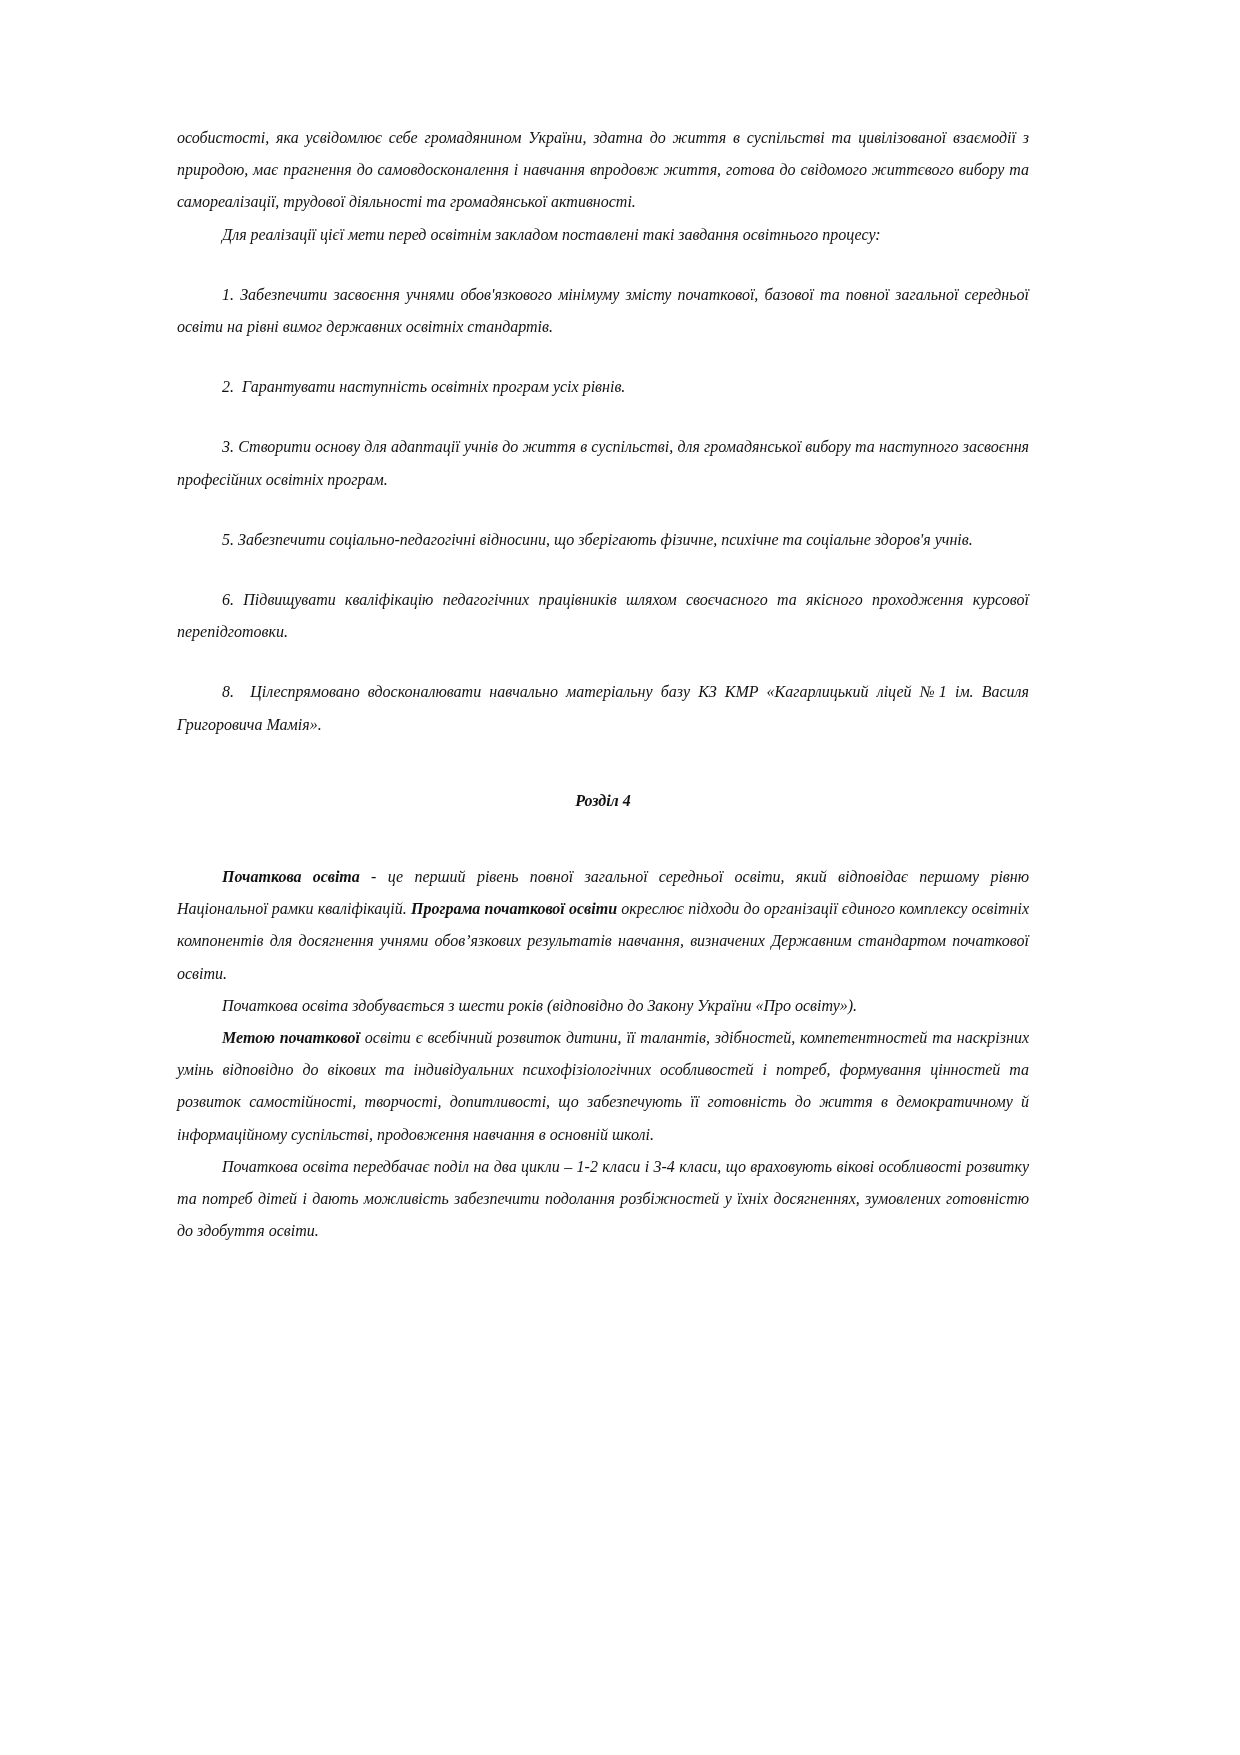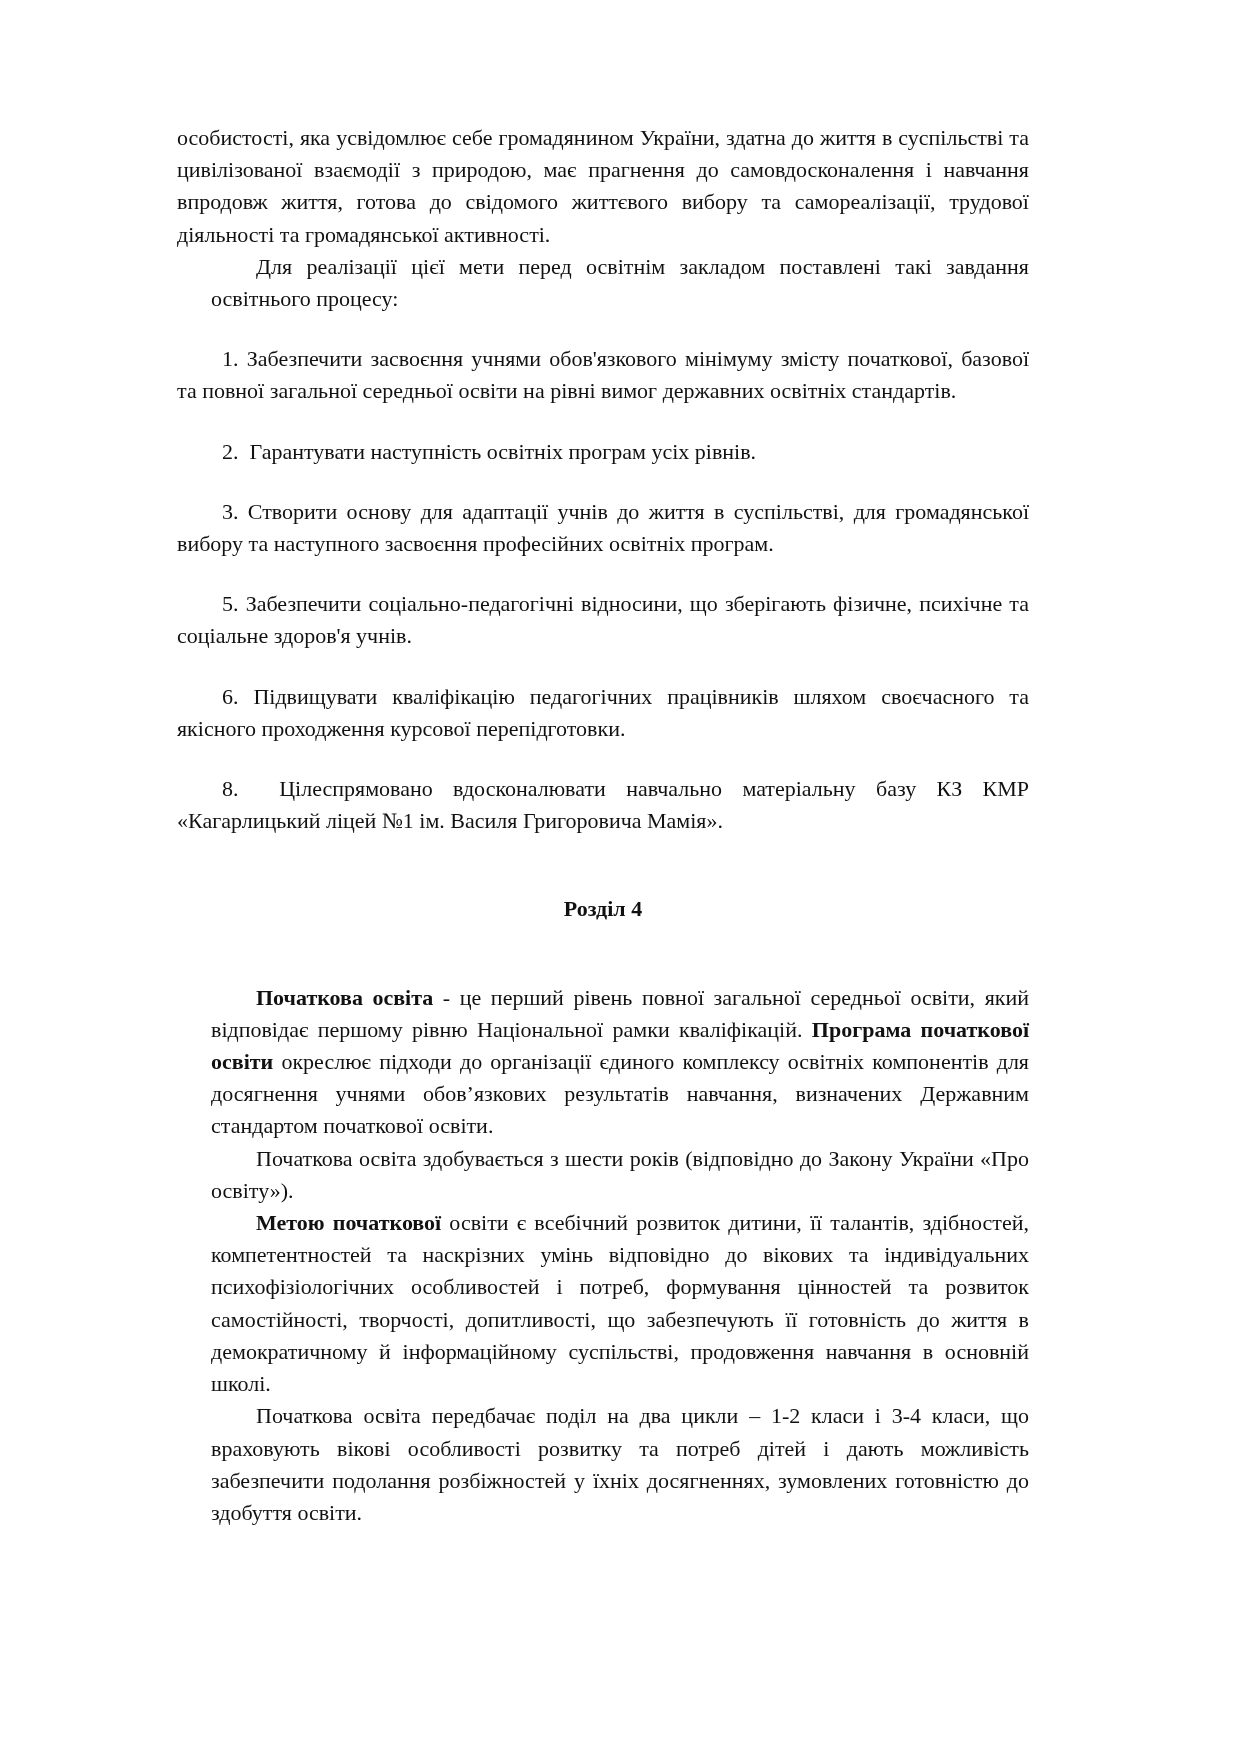"особистості, яка усвідомлює себе" .content { font-size: 22px -> 16px; font-style: none -> italic }
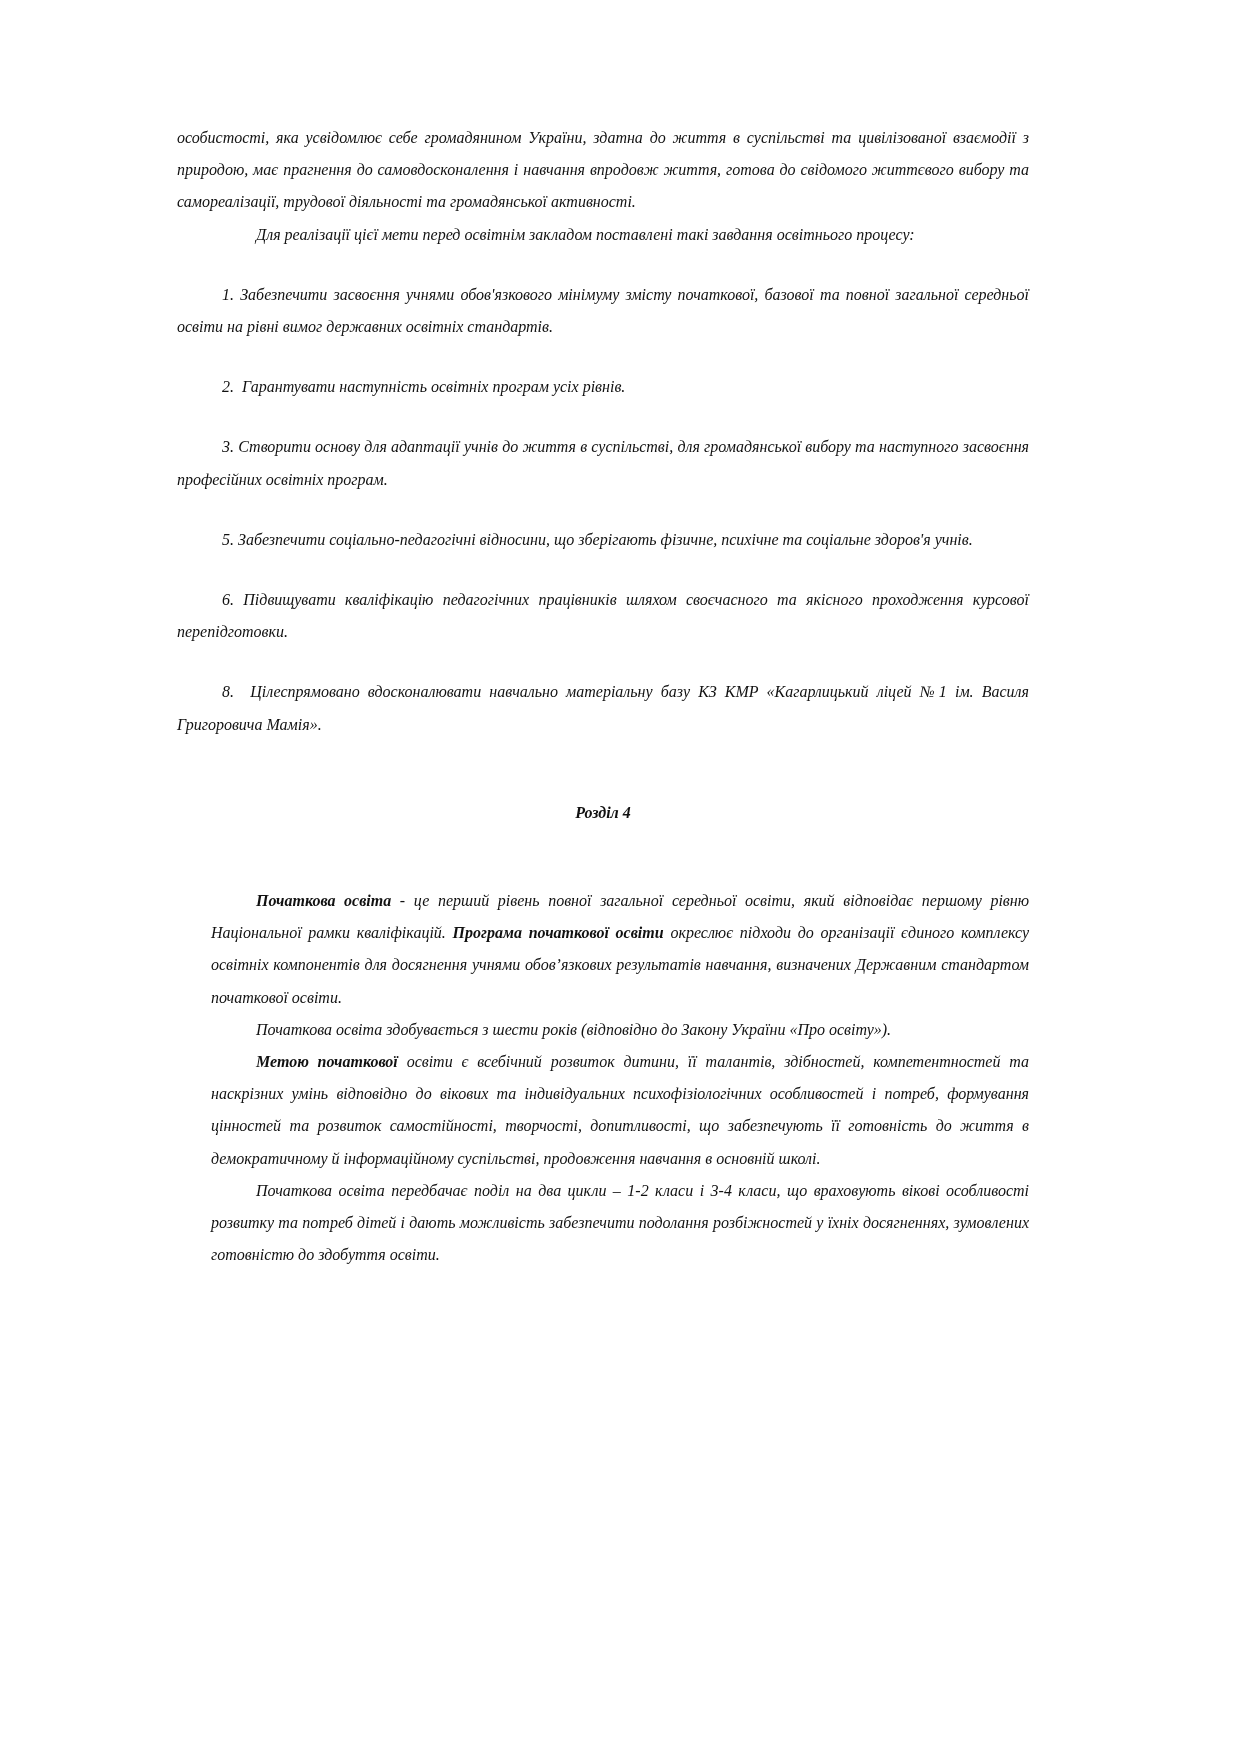"Для реалізації цієї мети перед" .indent { margin-left: 34px -> none }
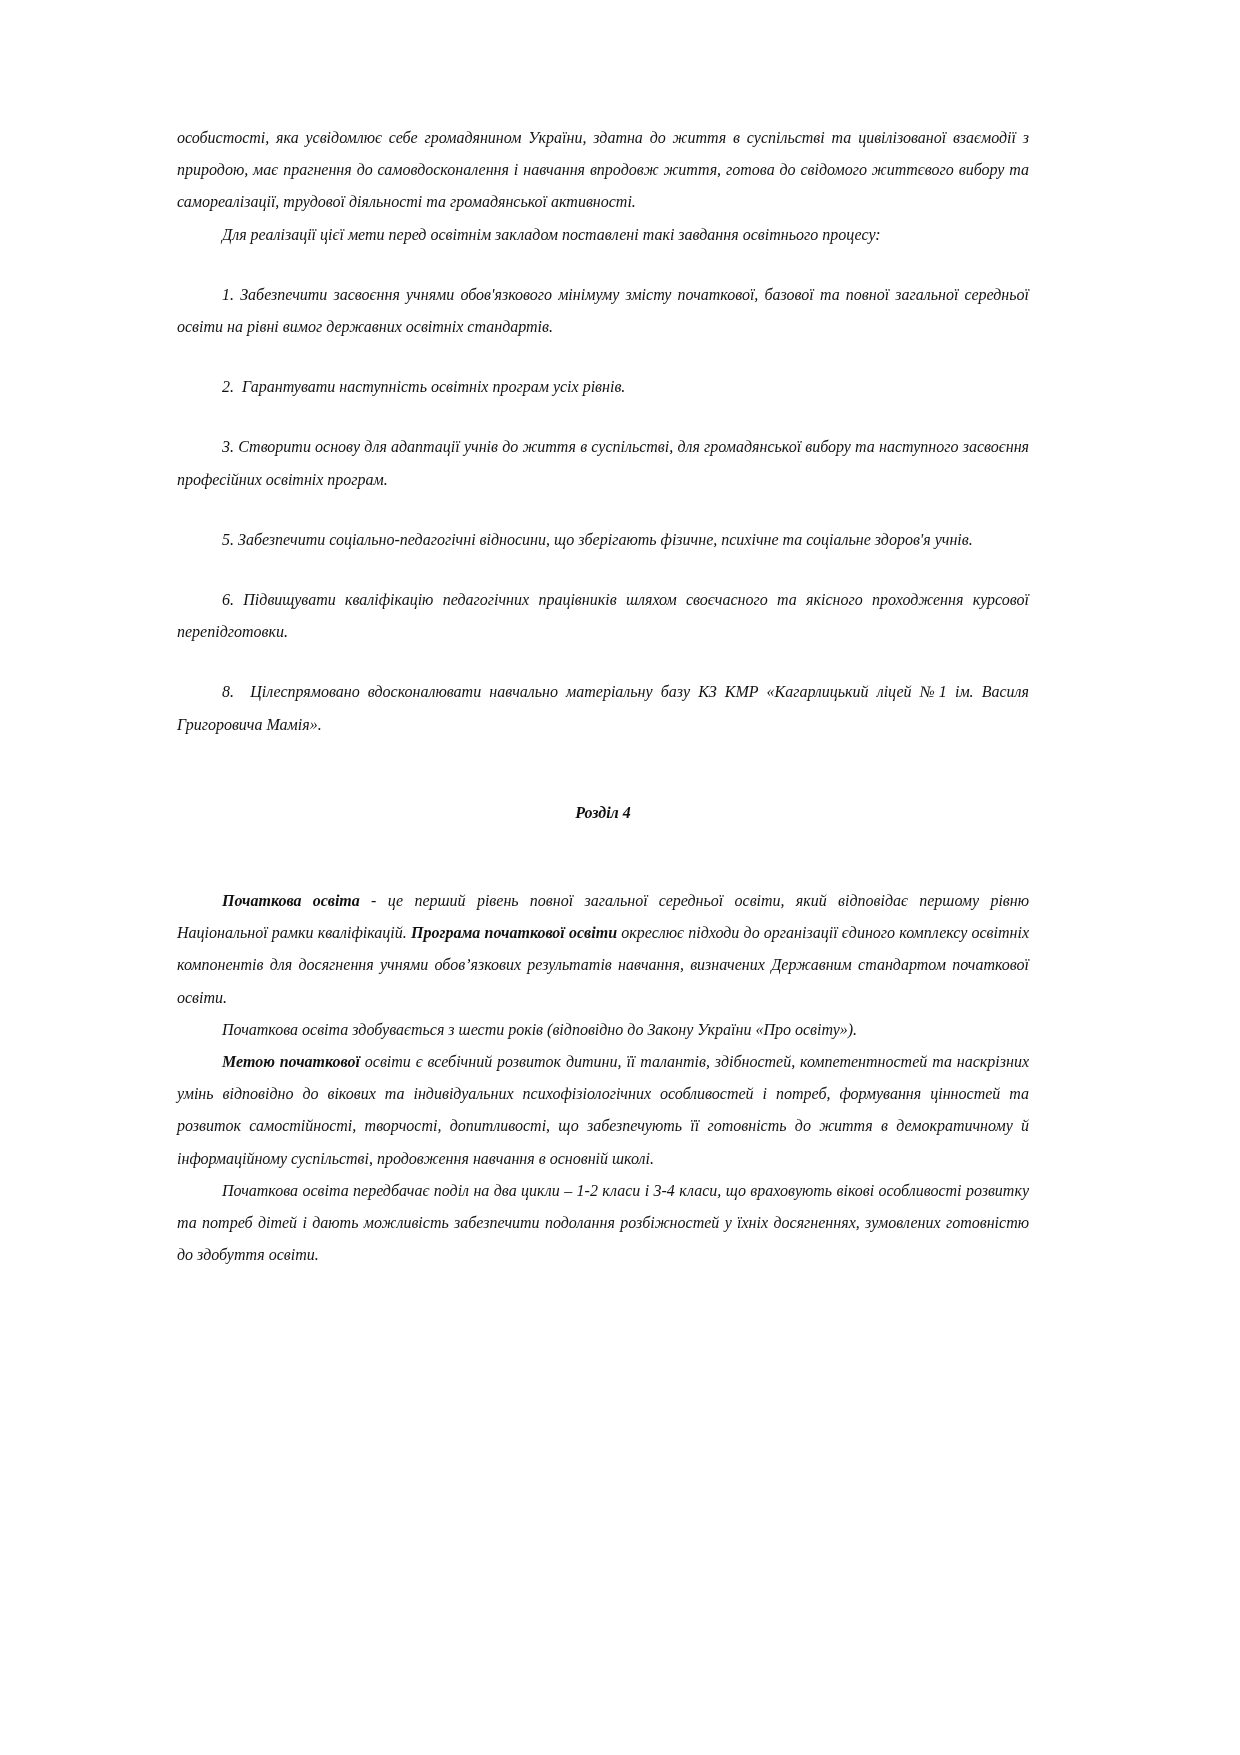"Розділ 4" .heading { margin: 12px -> 0 }
